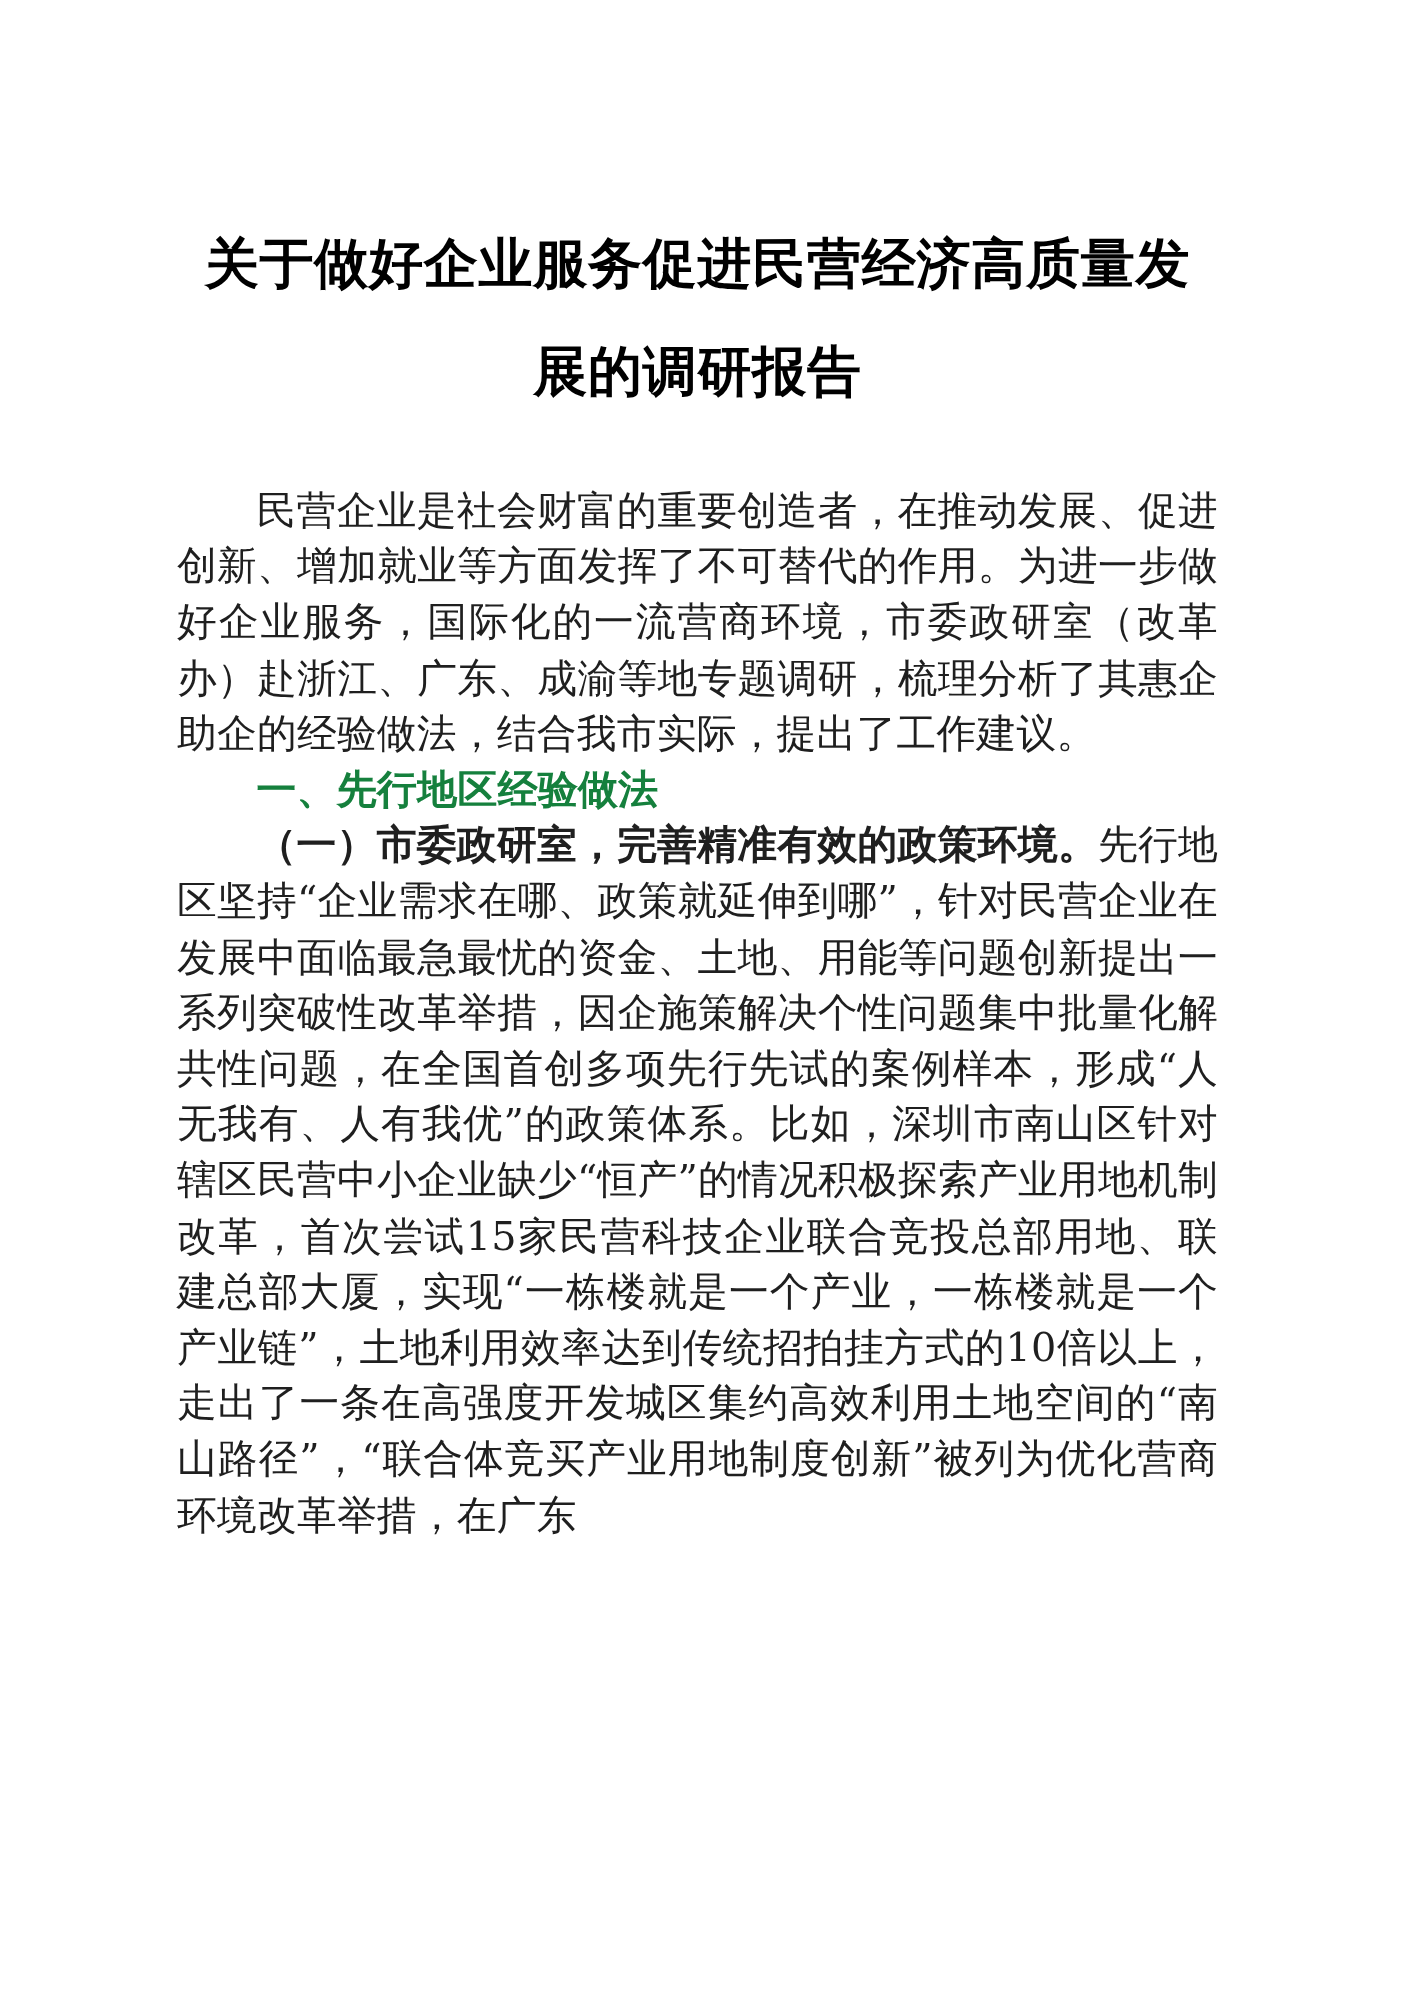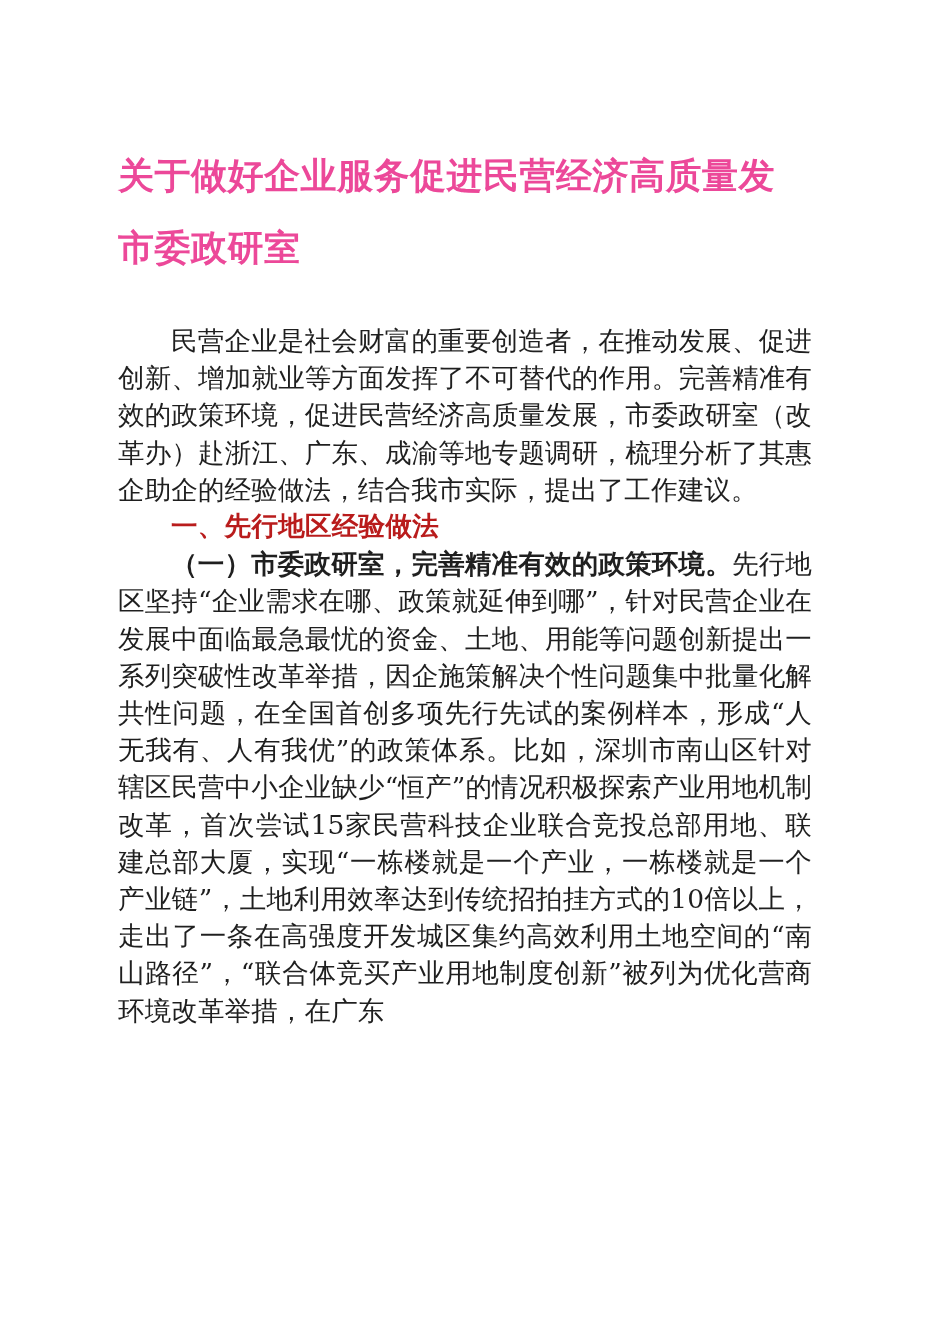"关于做好企业服务促进民营经济高质量发" .doc-title { color: #ec4899 -> #000000; text-align: left -> center }
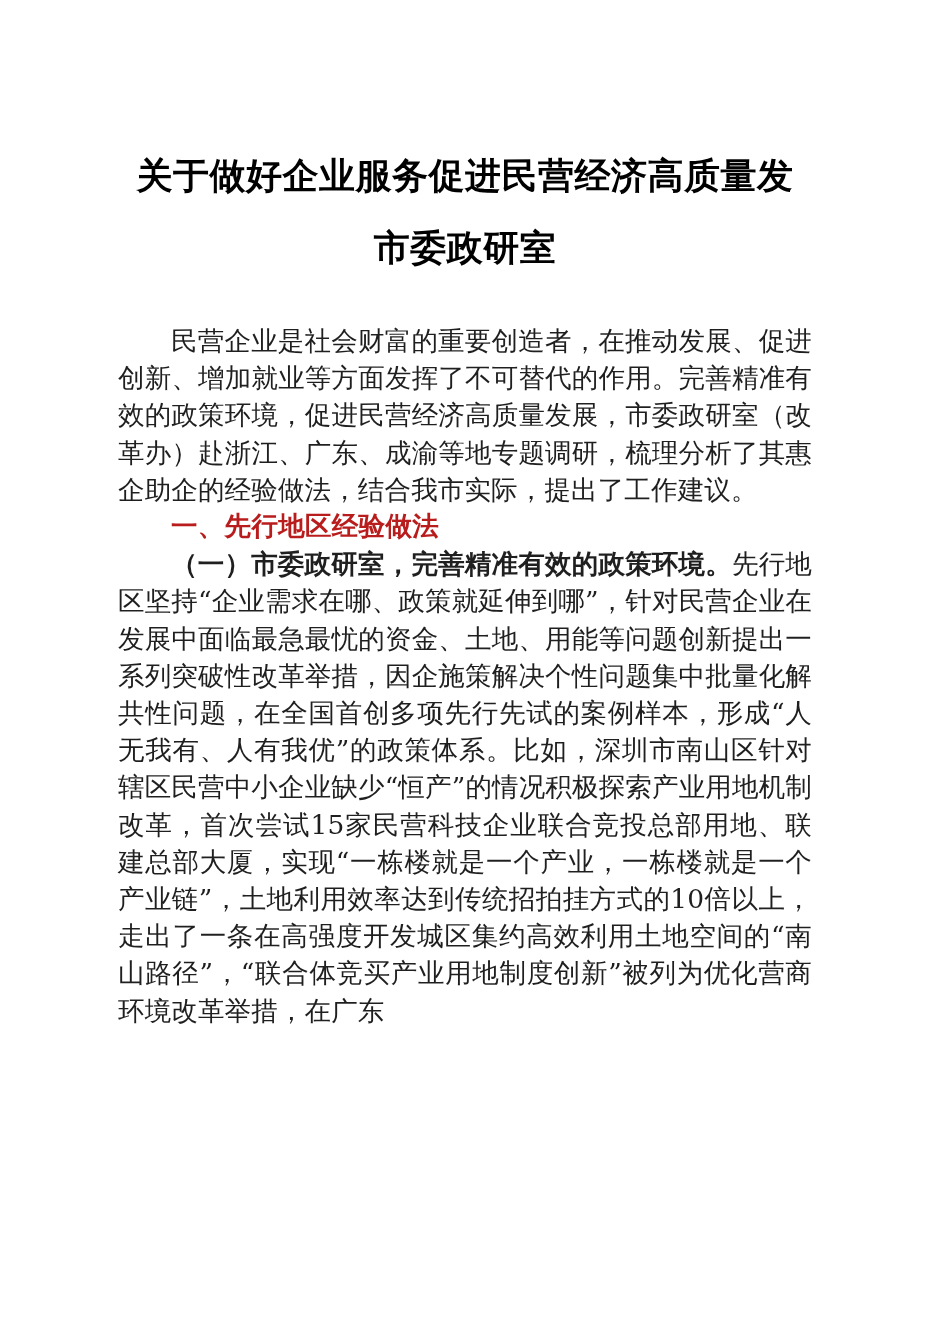"市委政研室" span.title-line-2 { text: 市委政研室 -> 展的调研报告 }
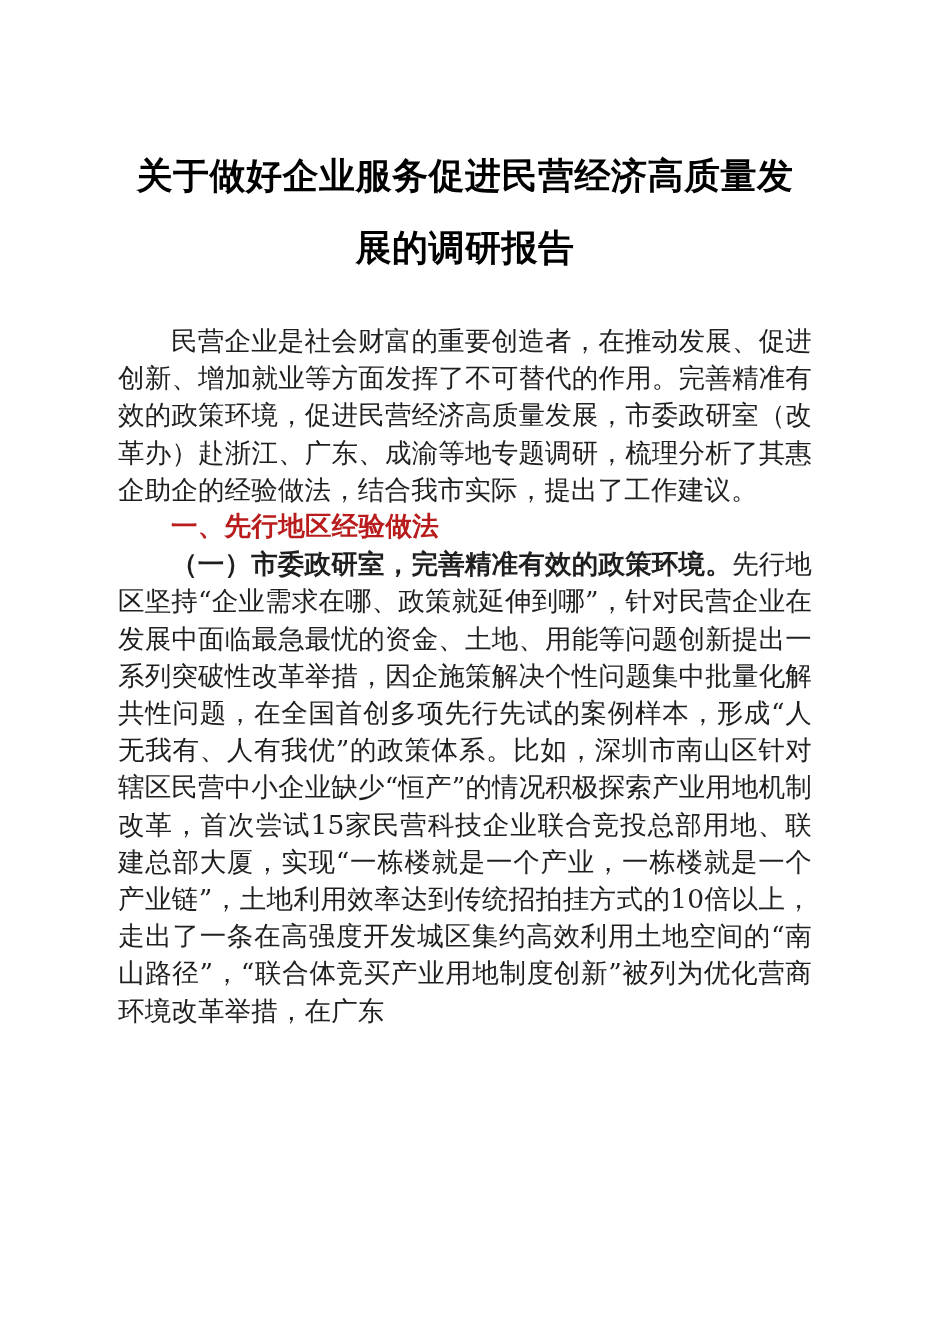"民营企业是社会财富的重要创造者，在推动发展、促进创新、增加就业等方面发挥了不可替" p.para { text: 完善精准有效的政策环境，促进民营经济高质量发展 -> 为进一步做好企业服务，国际化的一流营商环境 }
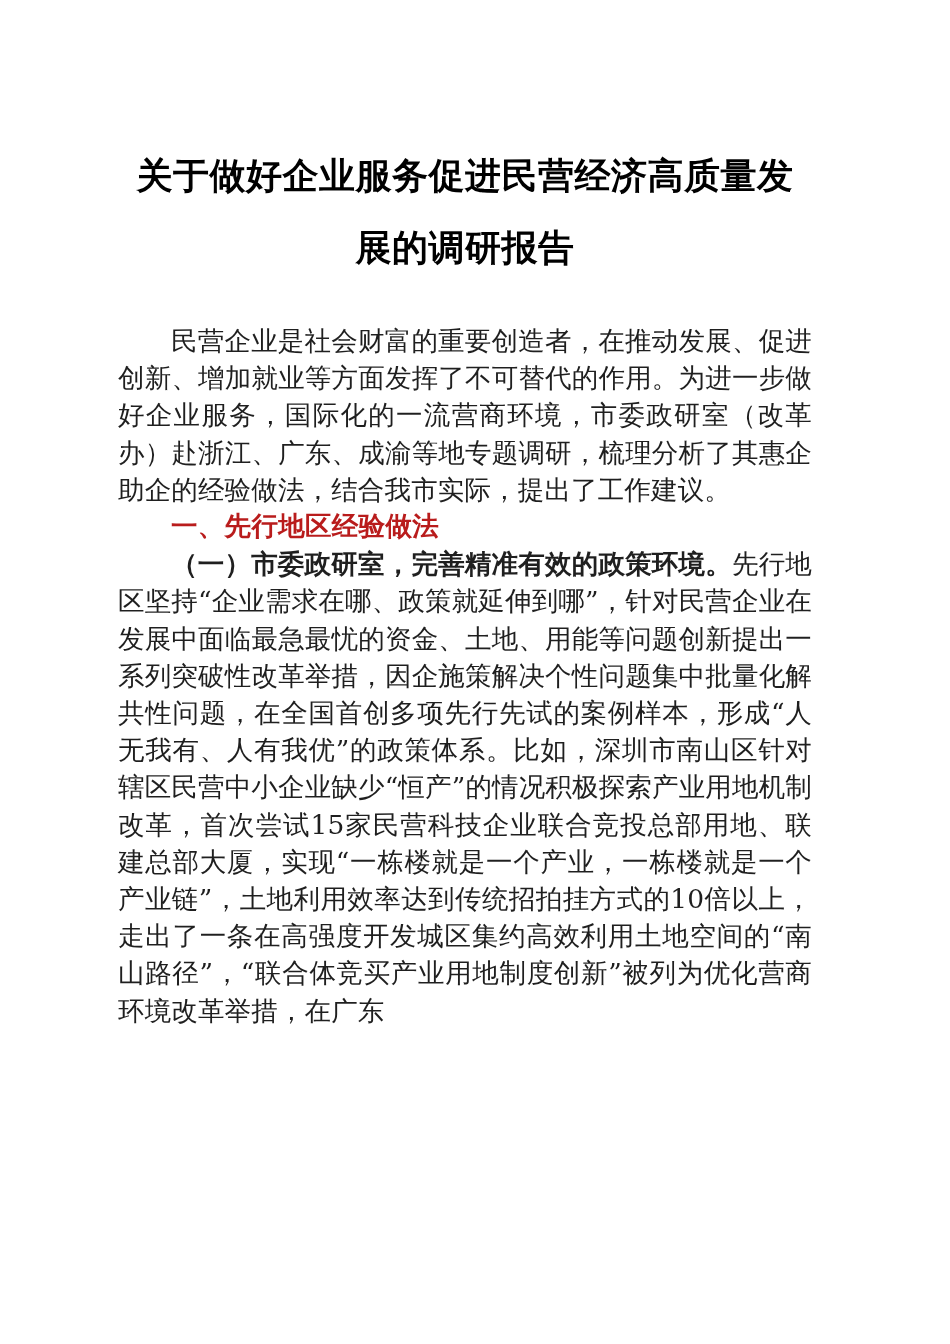"一、先行地区经验做法" .heading-1 { color: #b91c1c -> #15803d }
